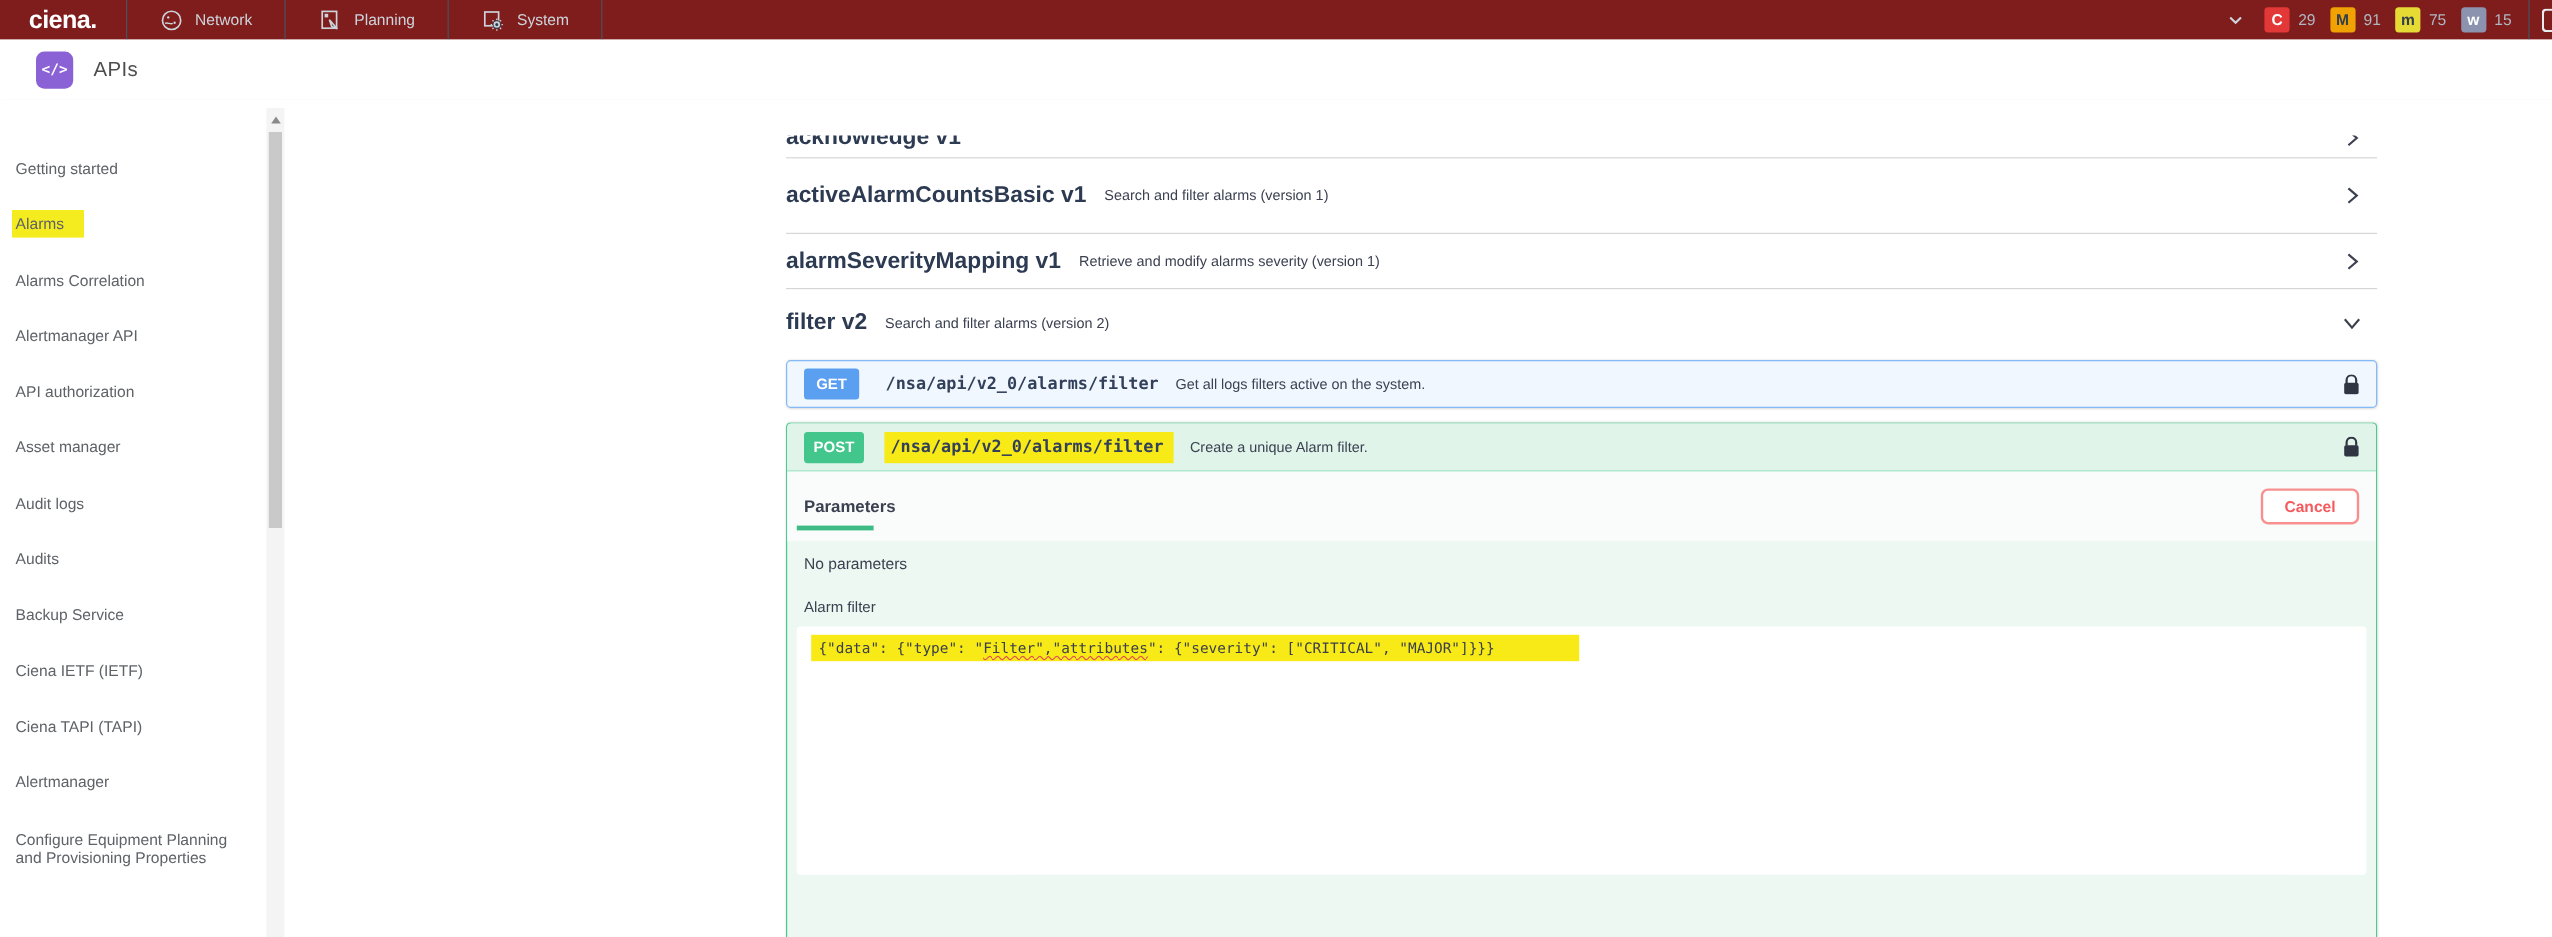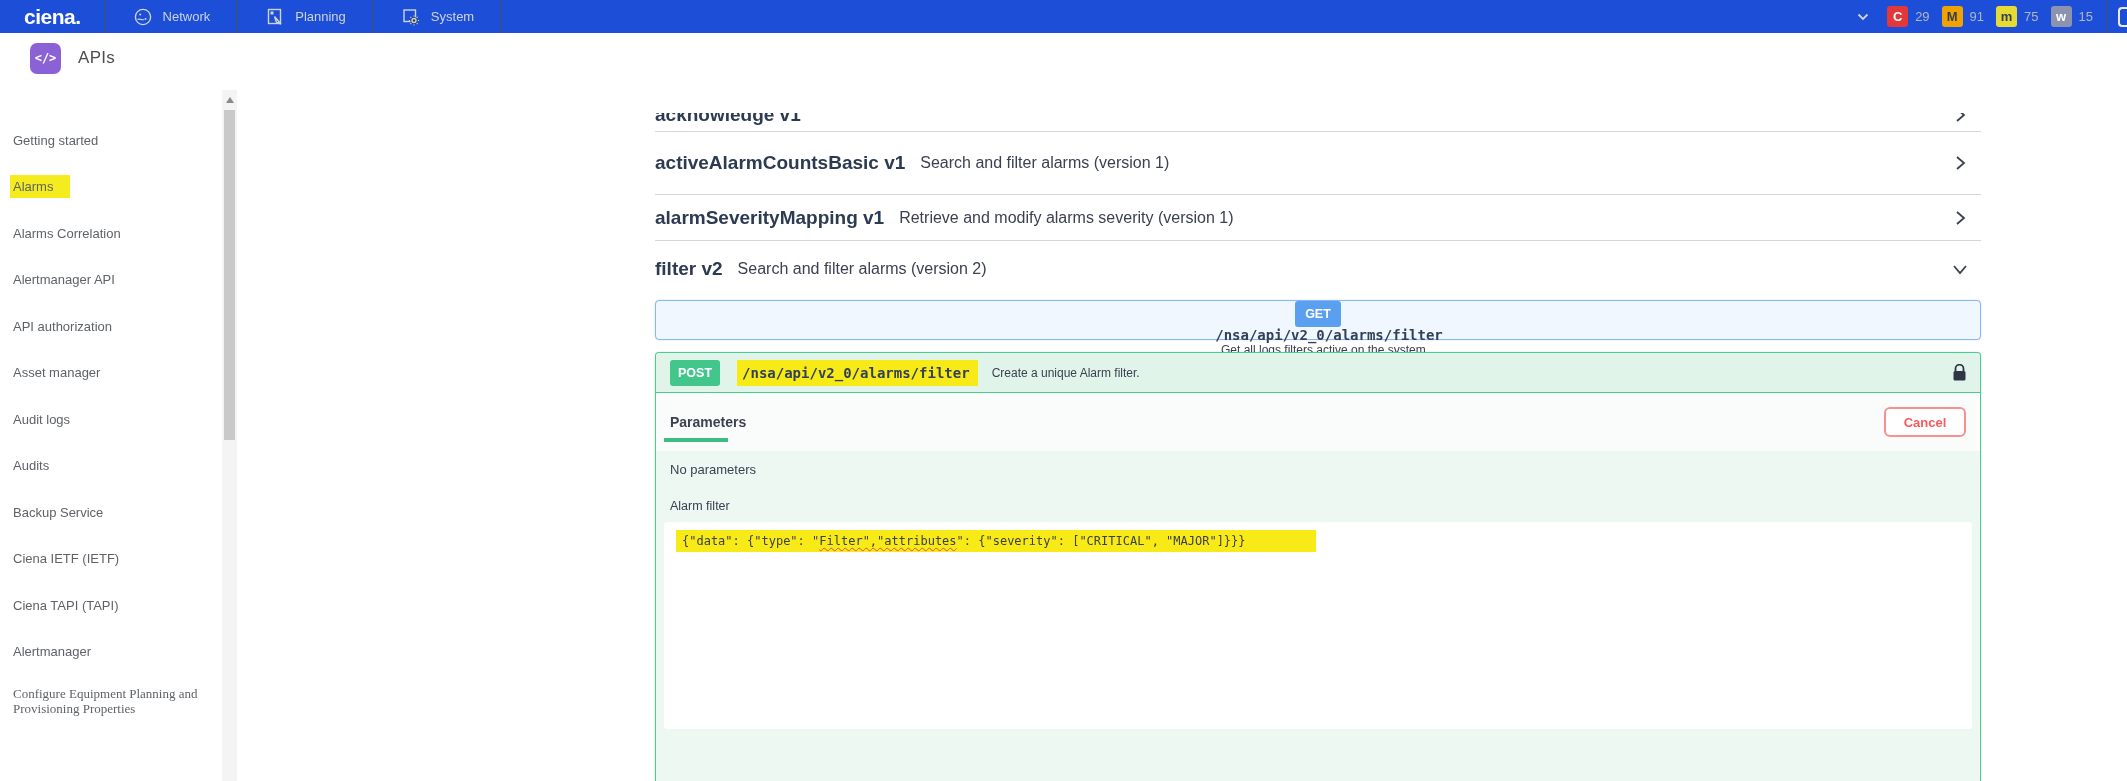"ciena." .topbar { background: #1d4ed8 -> #7f1d1d }
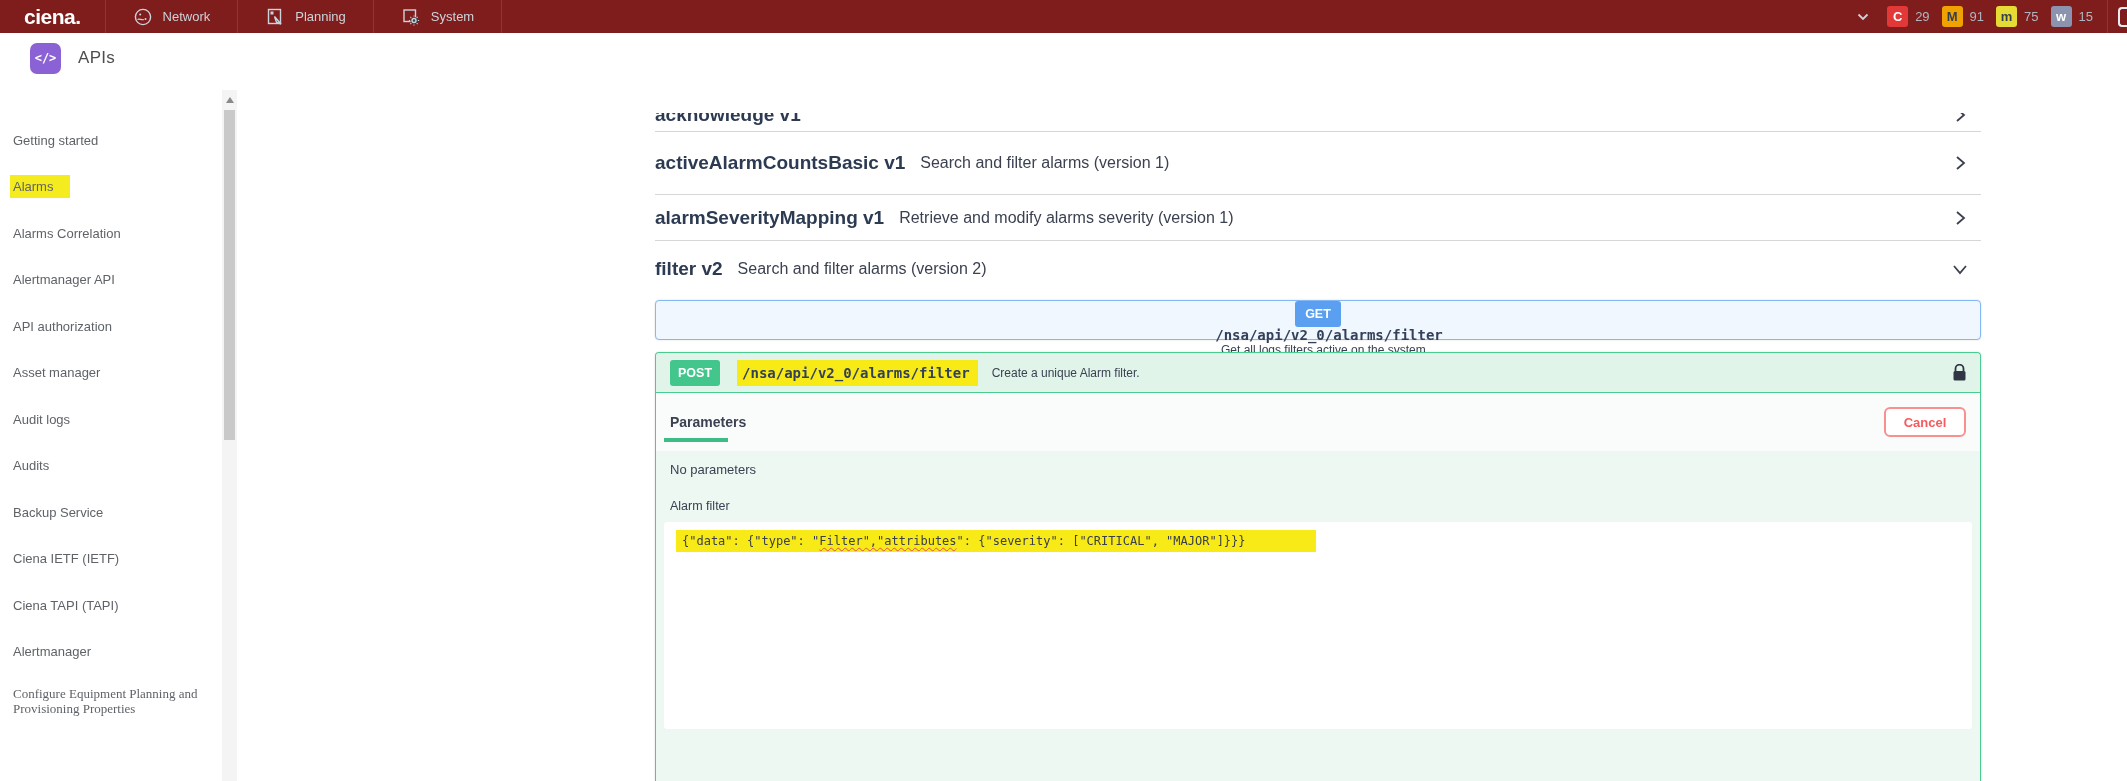"Search and filter alarms (version" .tag-desc { font-size: 16px -> 12px }
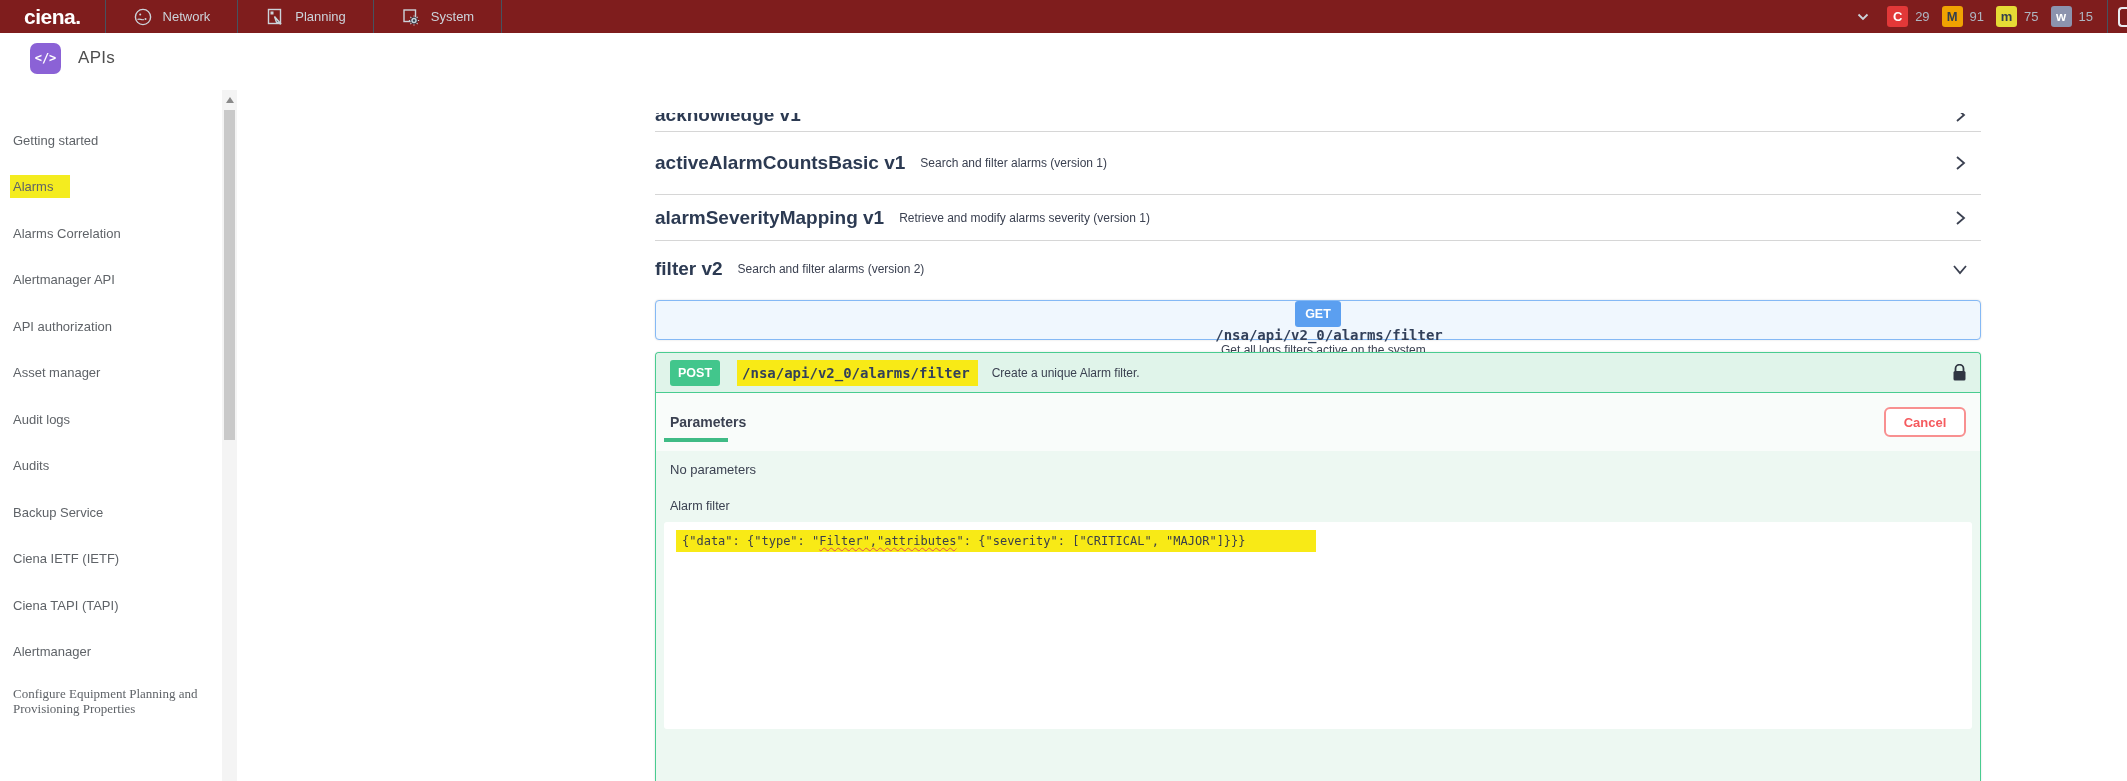"GET" .opblock { flex-direction: column -> none }
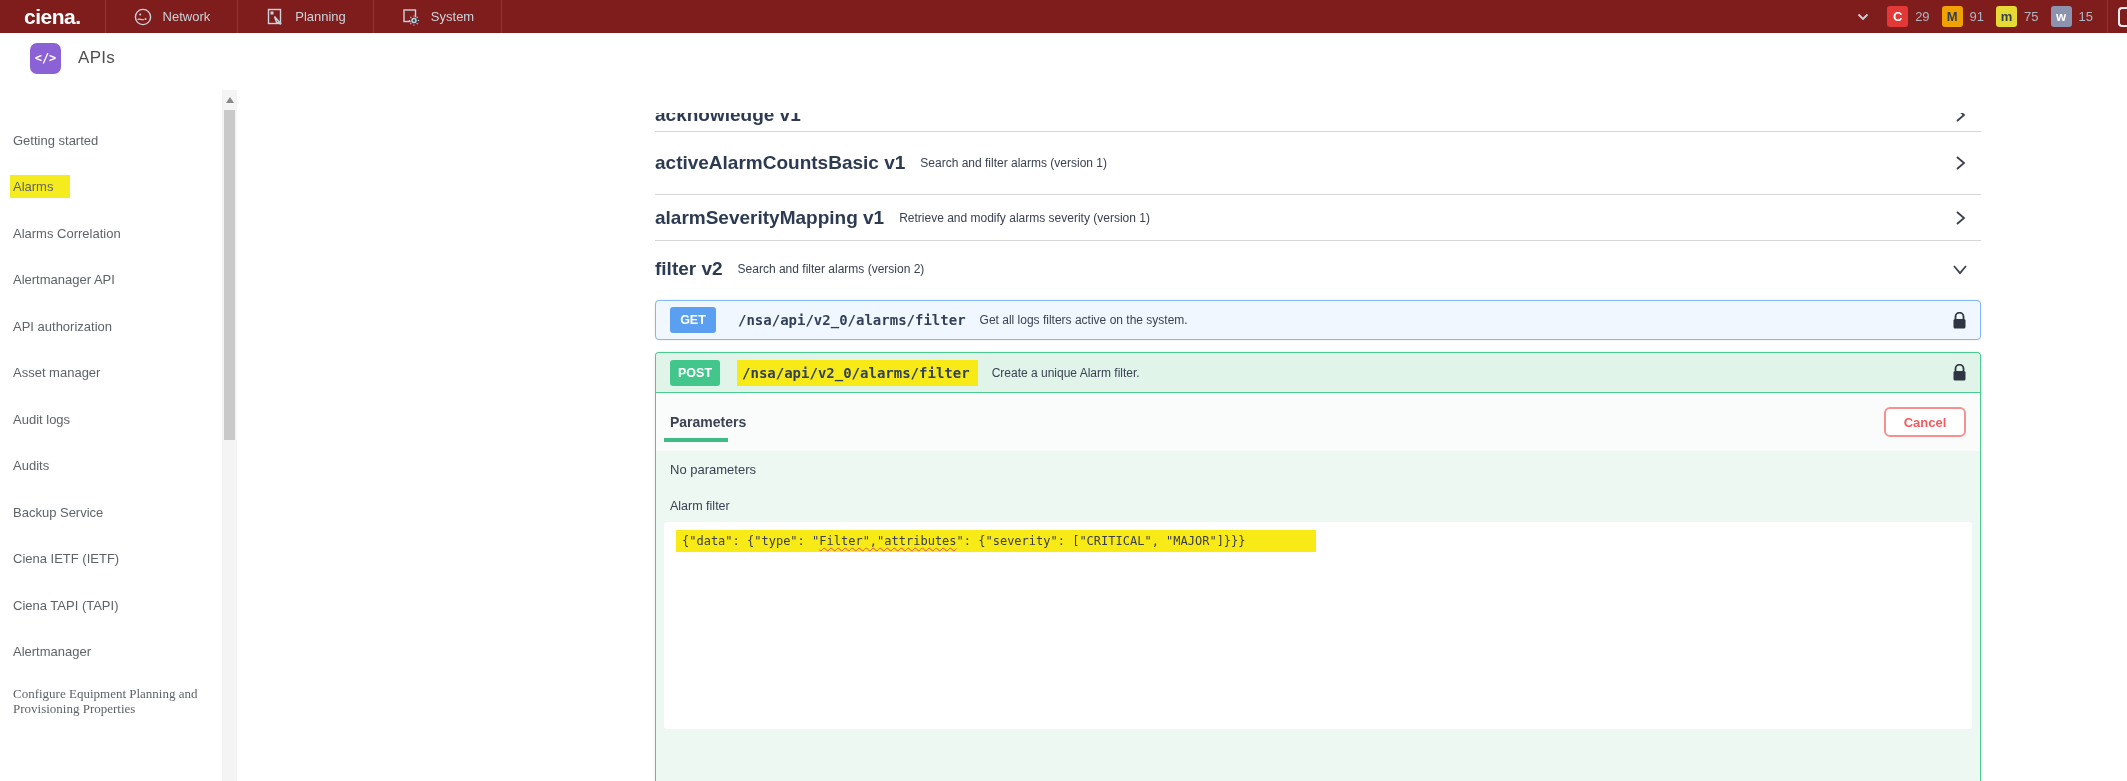"Configure Equipment Planning and" .side-item.two-line { align-items: center -> flex-end; font-family: Liberation Serif, serif -> none }
